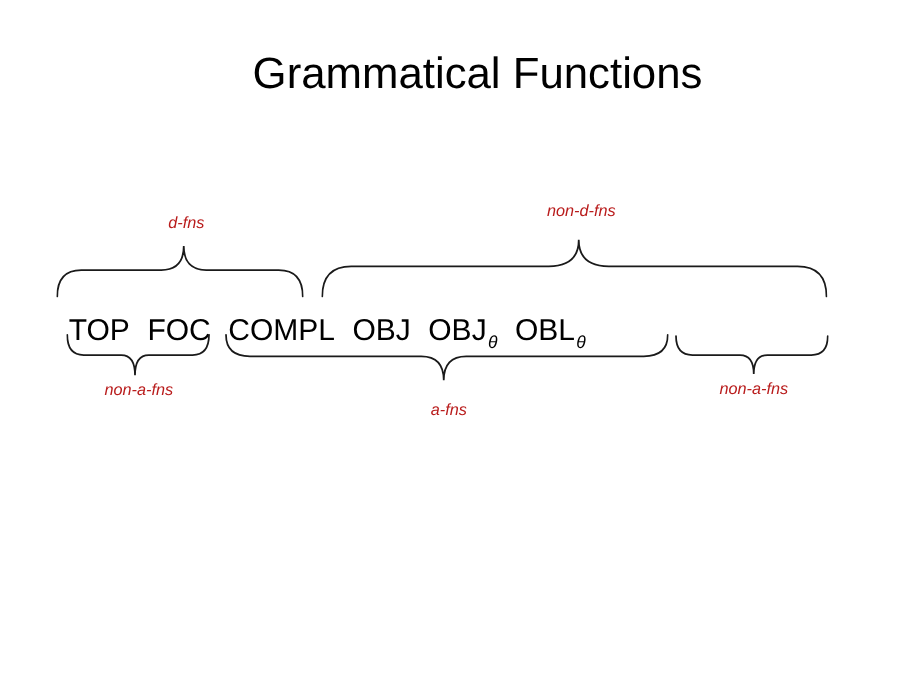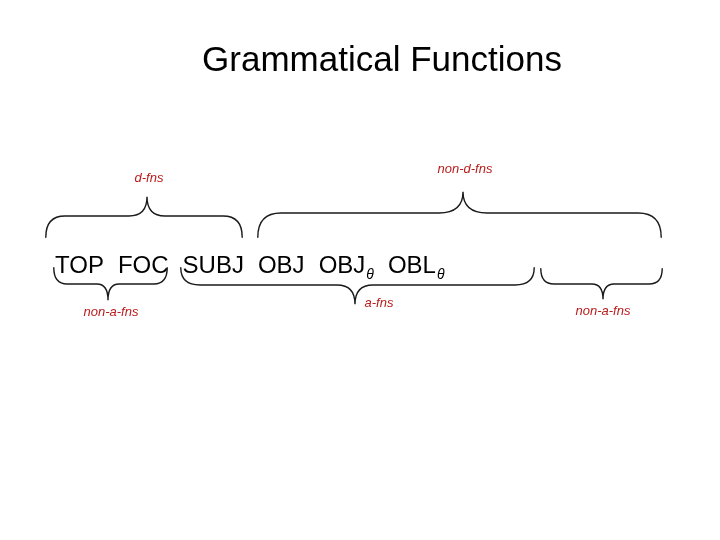"SUBJ" span { text: SUBJ -> COMPL }
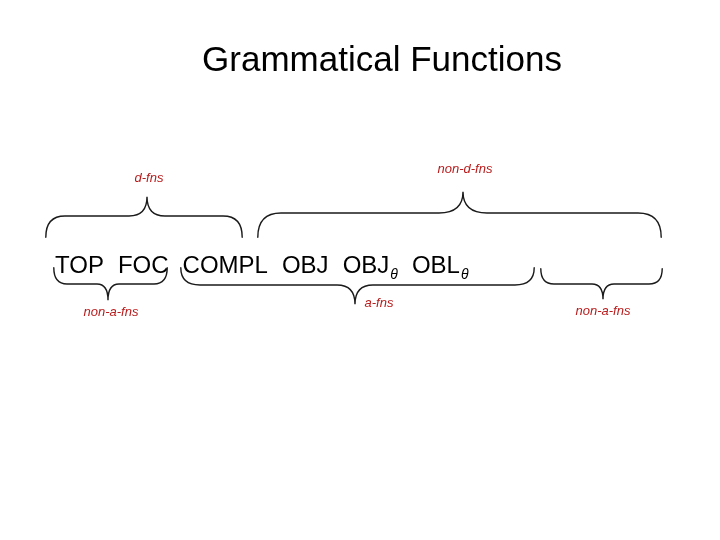"a-fns" .lbl-a-fns { margin-left: 20px -> none; top: 296px -> 321px }
